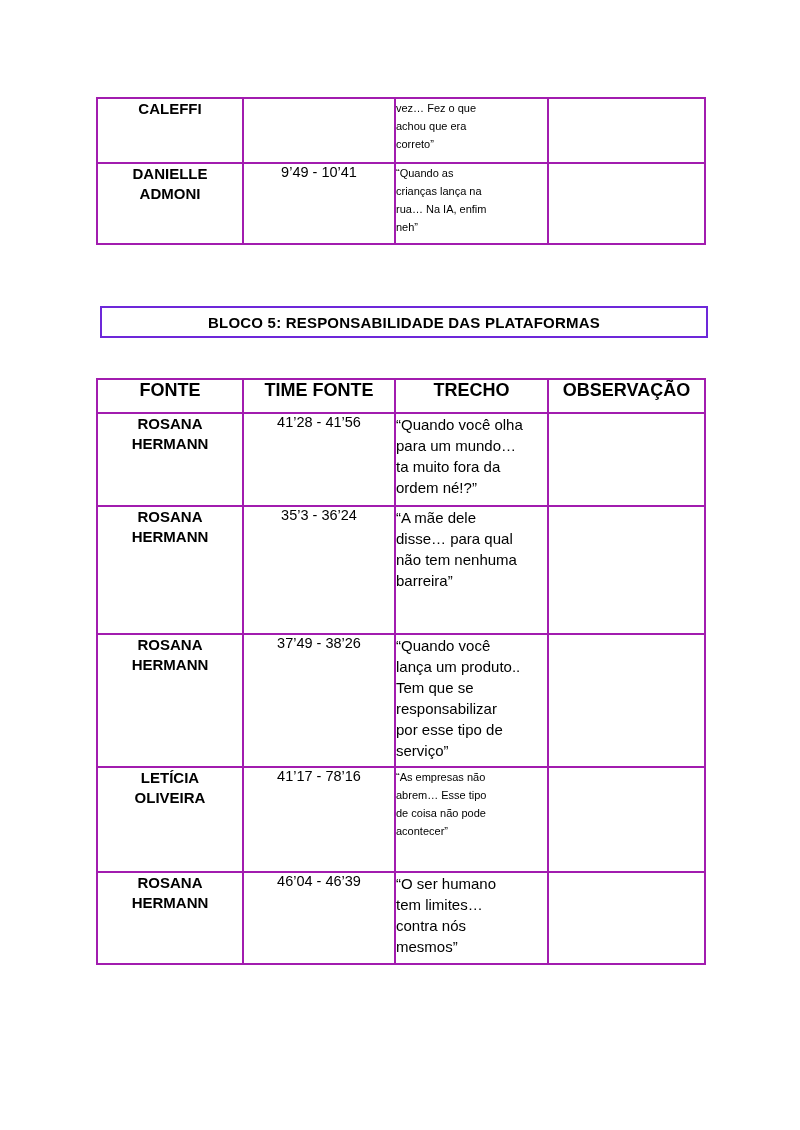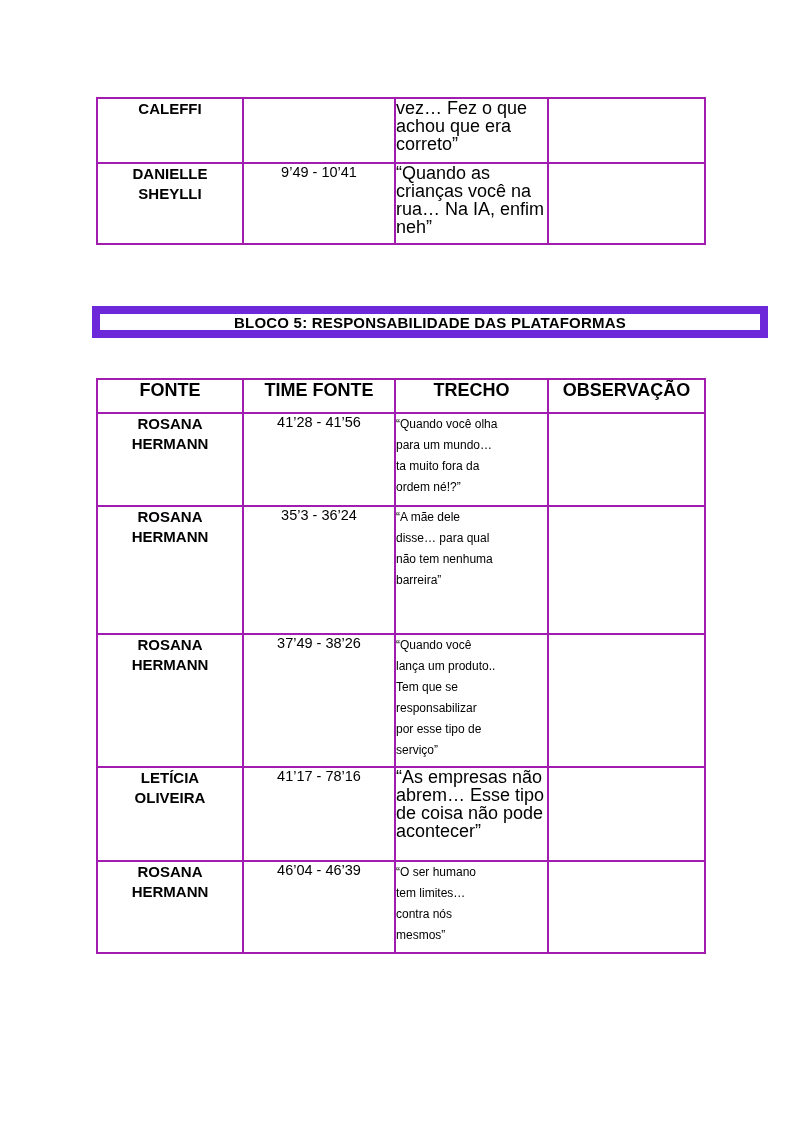"vez… Fez o que" td.trecho.sm { font-size: 18px -> 11px }
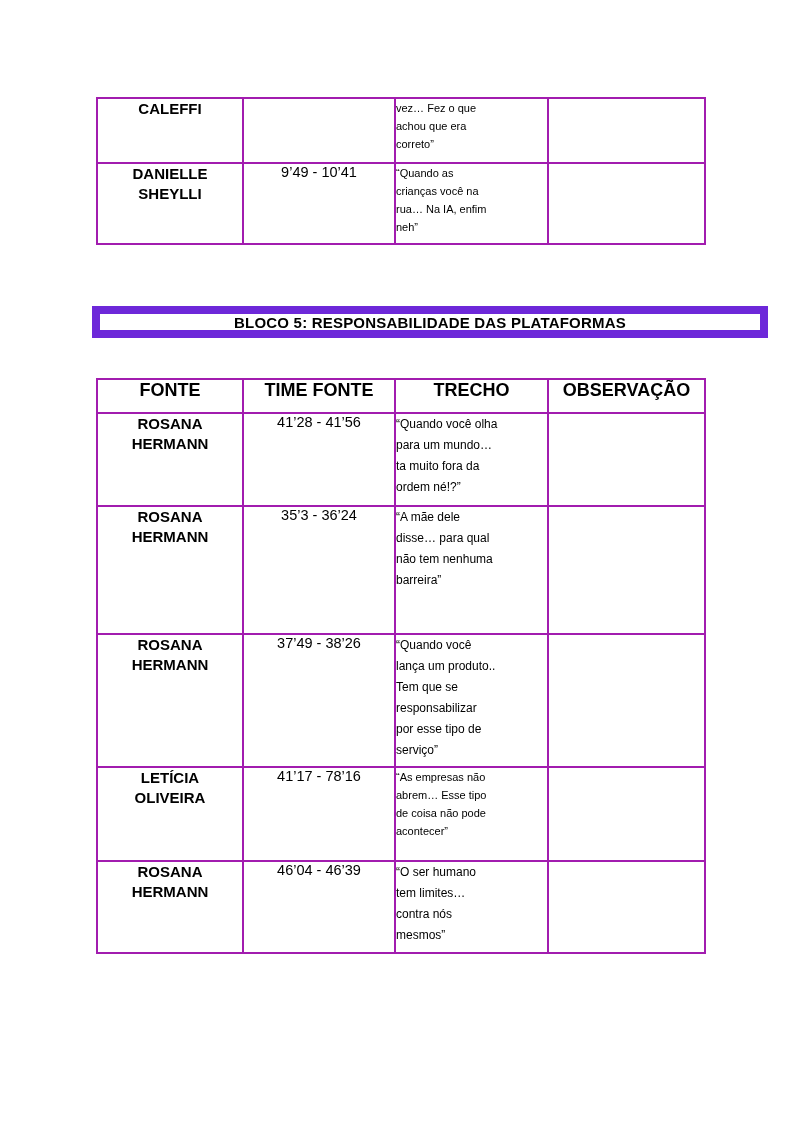"DANIELLE" td.fonte { text: SHEYLLI -> ADMONI }
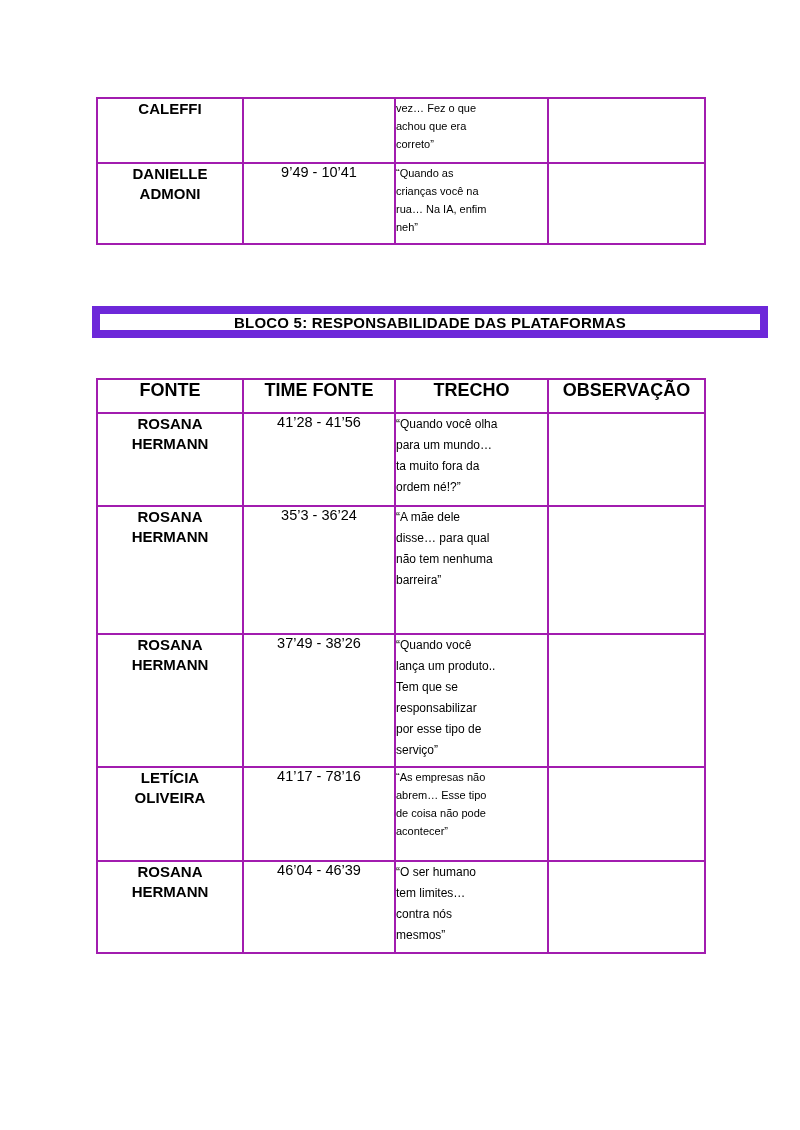"“Quando as" td.trecho { text: você -> lança }
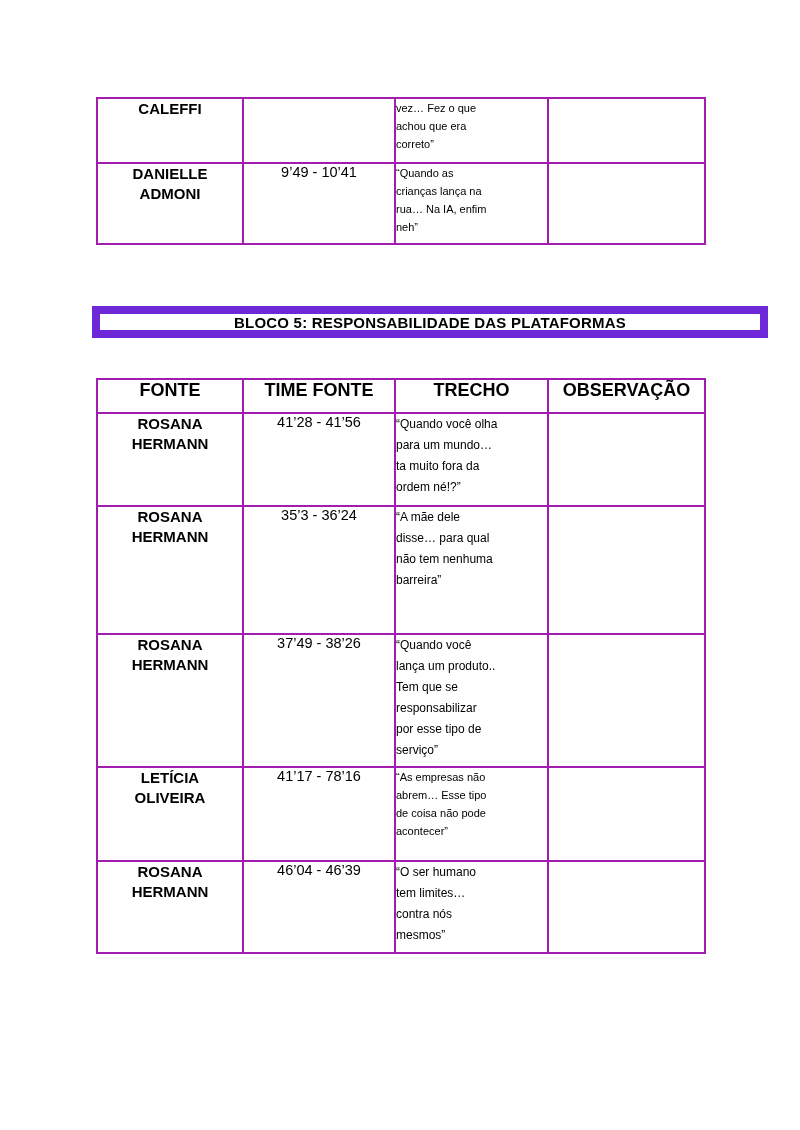"BLOCO 5: RESPONSABILIDADE DAS" .title-box { border: 8px solid #6d28d9 -> 2px solid #6d28d9; left: 92px -> 100px; width: 676px -> 608px }
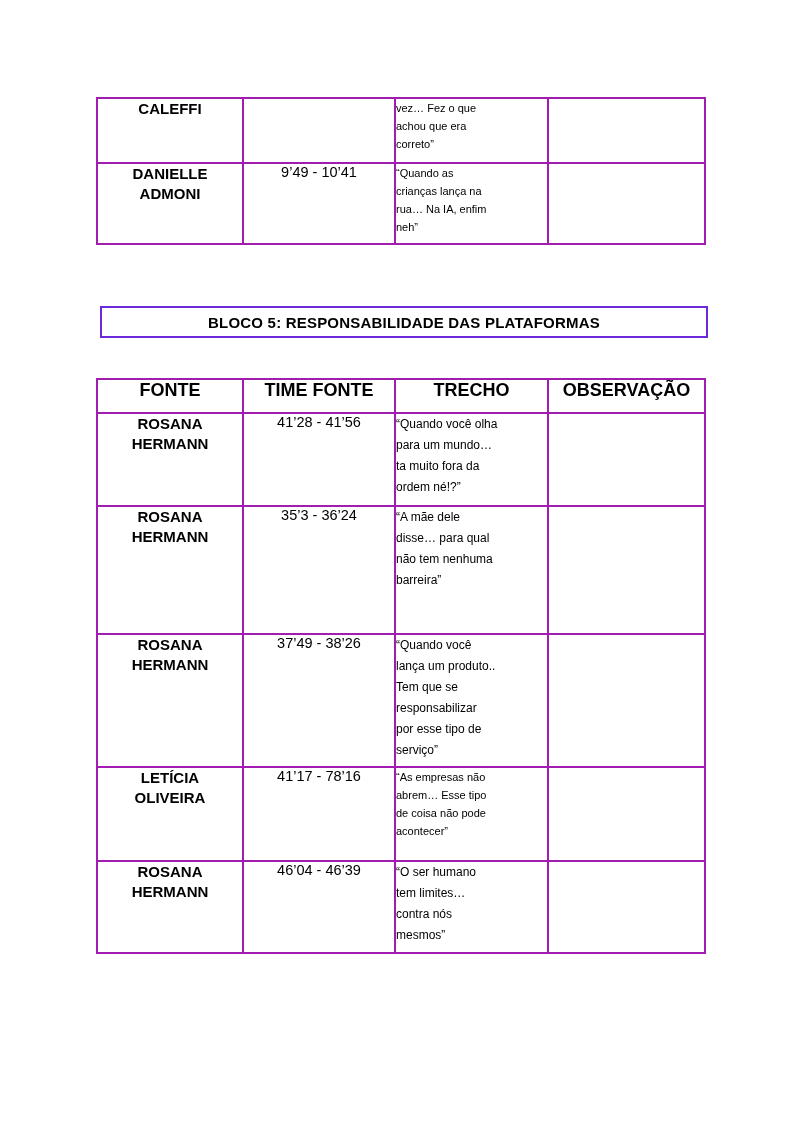"“Quando você olha" td.trecho.lg { font-size: 12px -> 15px }
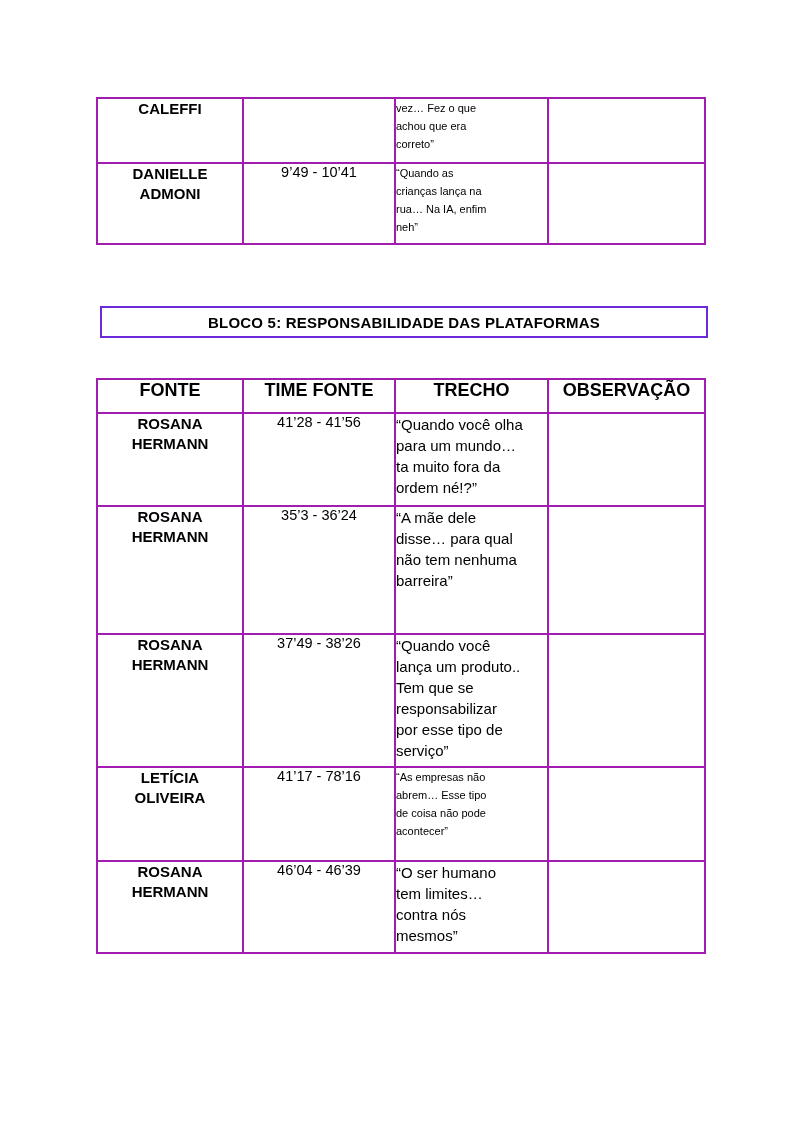"LETÍCIA" tr.rh86 { height: 94px -> 105px }
